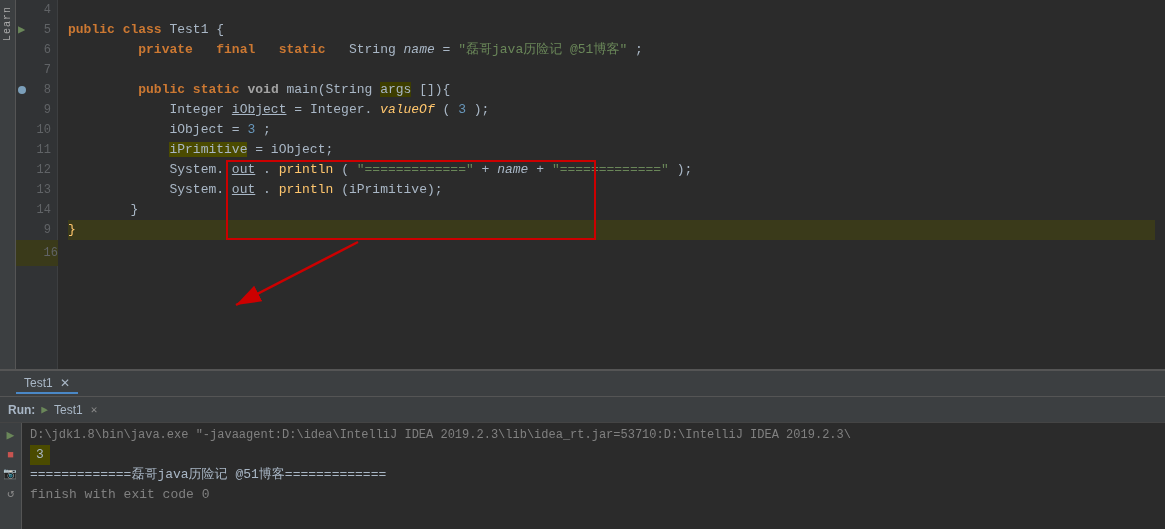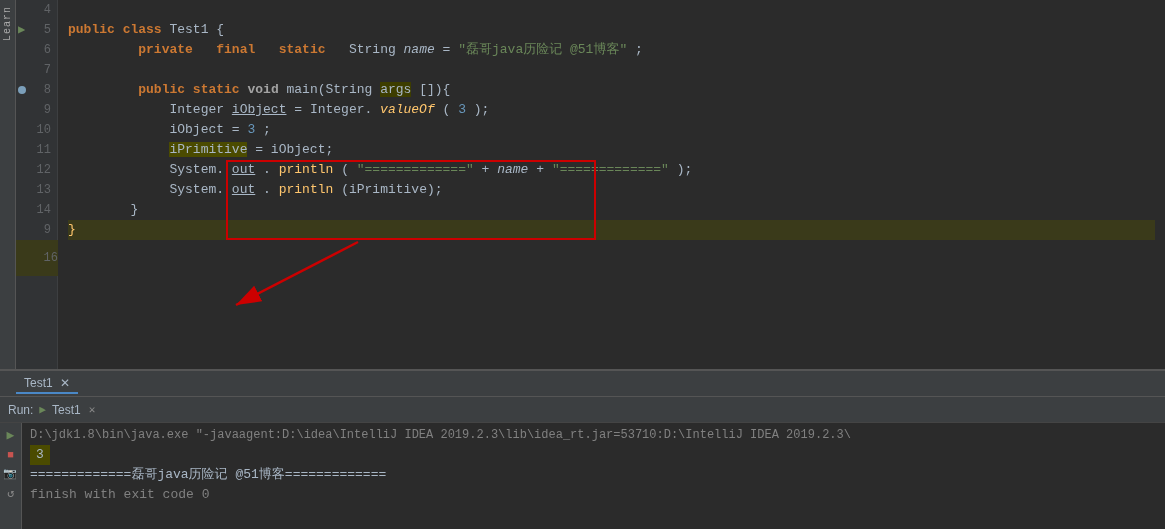"16" div { height: 36px -> 26px }
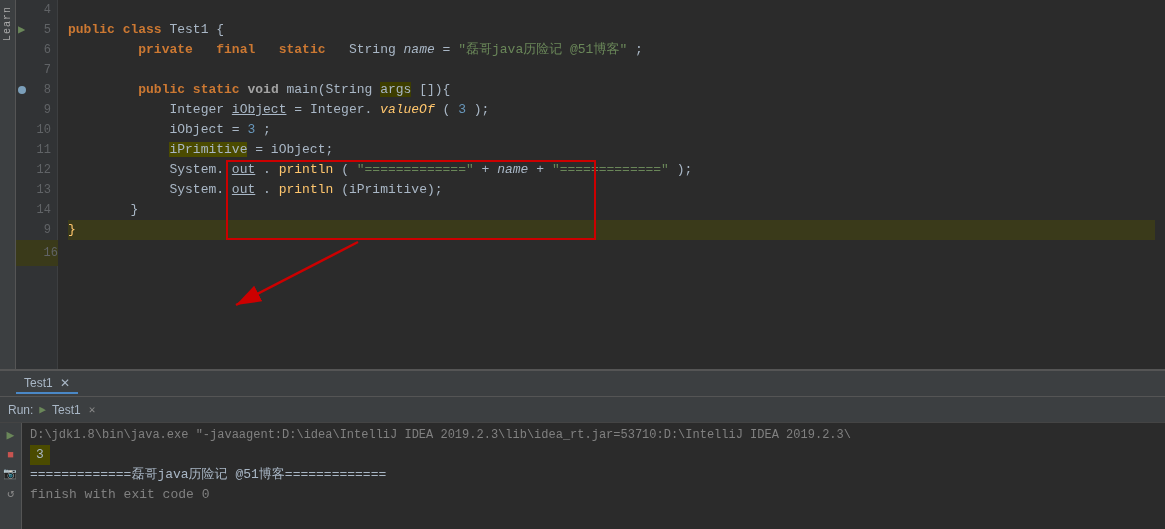"Run:" span { font-weight: none -> bold }
